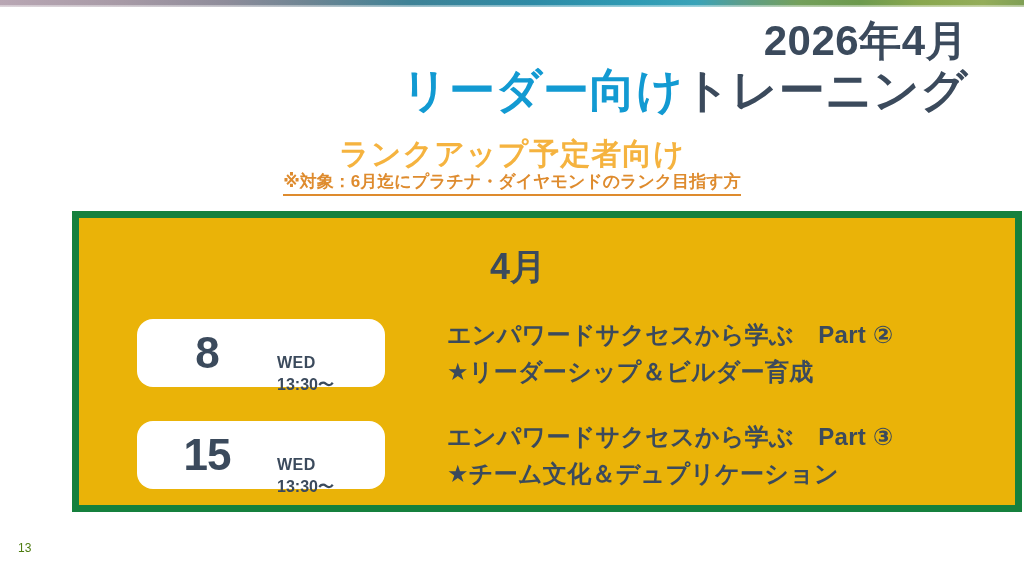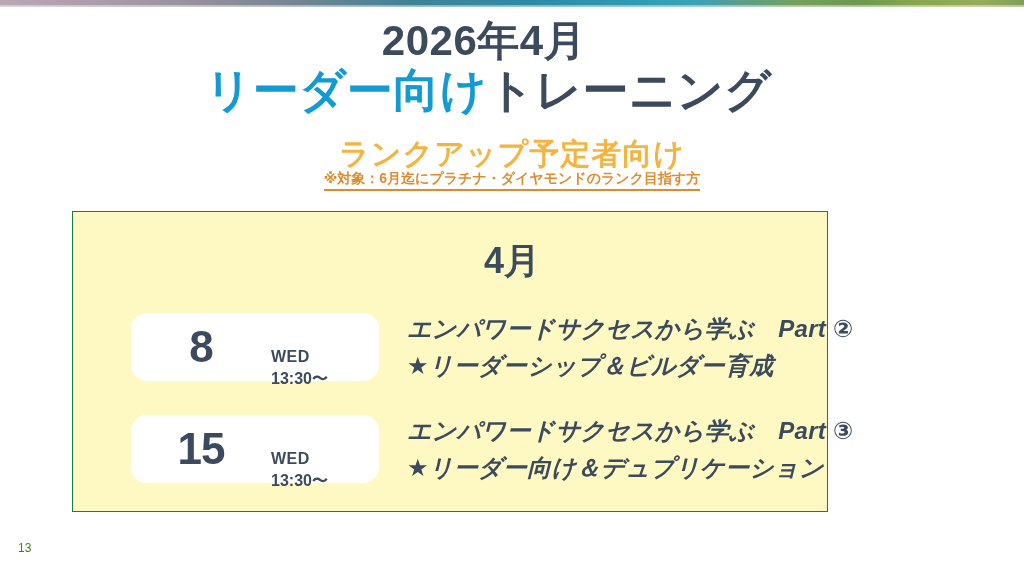"2026年4月" .title-block { text-align: center -> right }
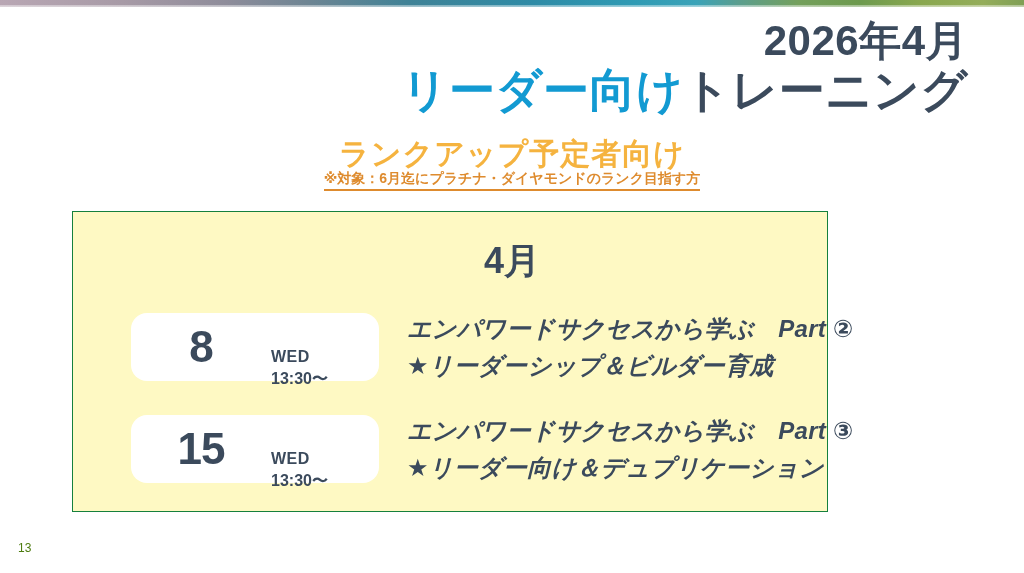"※対象：6月迄にプラチナ・ダイヤモンドのランク目指す方" .note { font-size: 14px -> 17px }
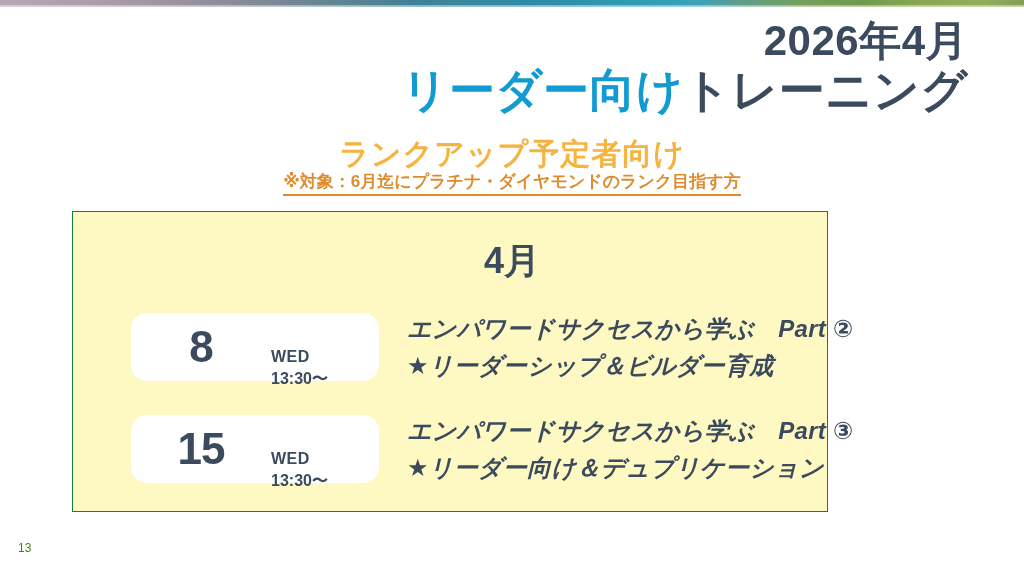"4月" .panel { background: #fef9c3 -> #eab308; border: 1px solid #15803d -> 7px solid #15803d; width: 756px -> 950px }
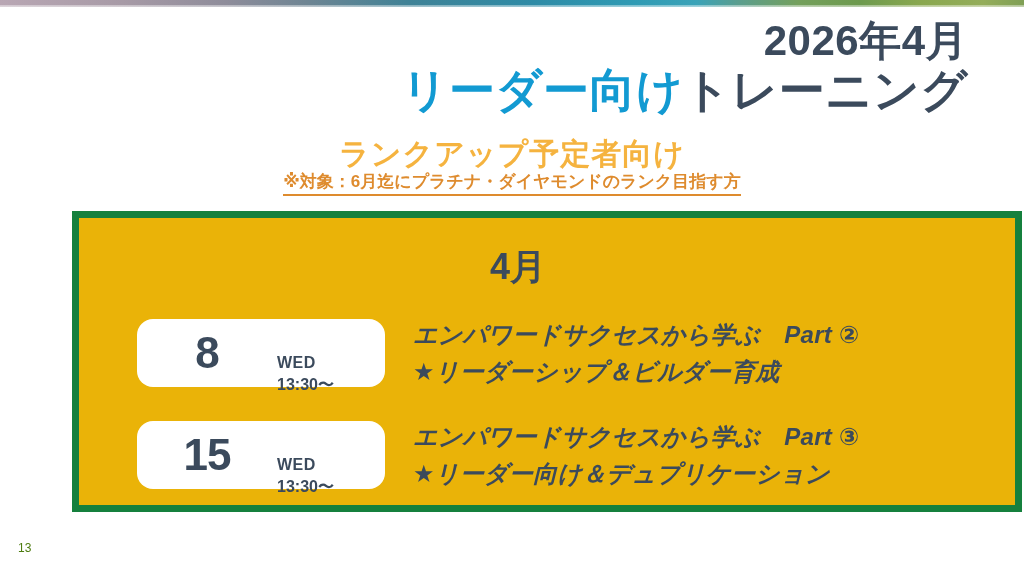"エンパワードサクセスから学ぶ Part ②" .session { font-style: italic -> none; margin-left: 28px -> 62px }
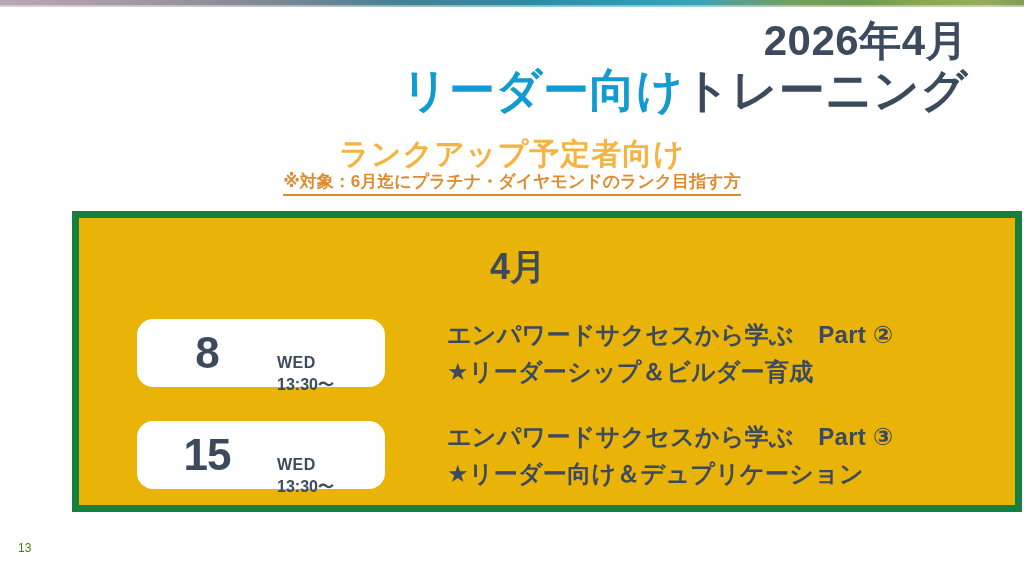"★リーダー向け＆デュプリケーション" div.session-sub { text: リーダー向け -> チーム文化 }
